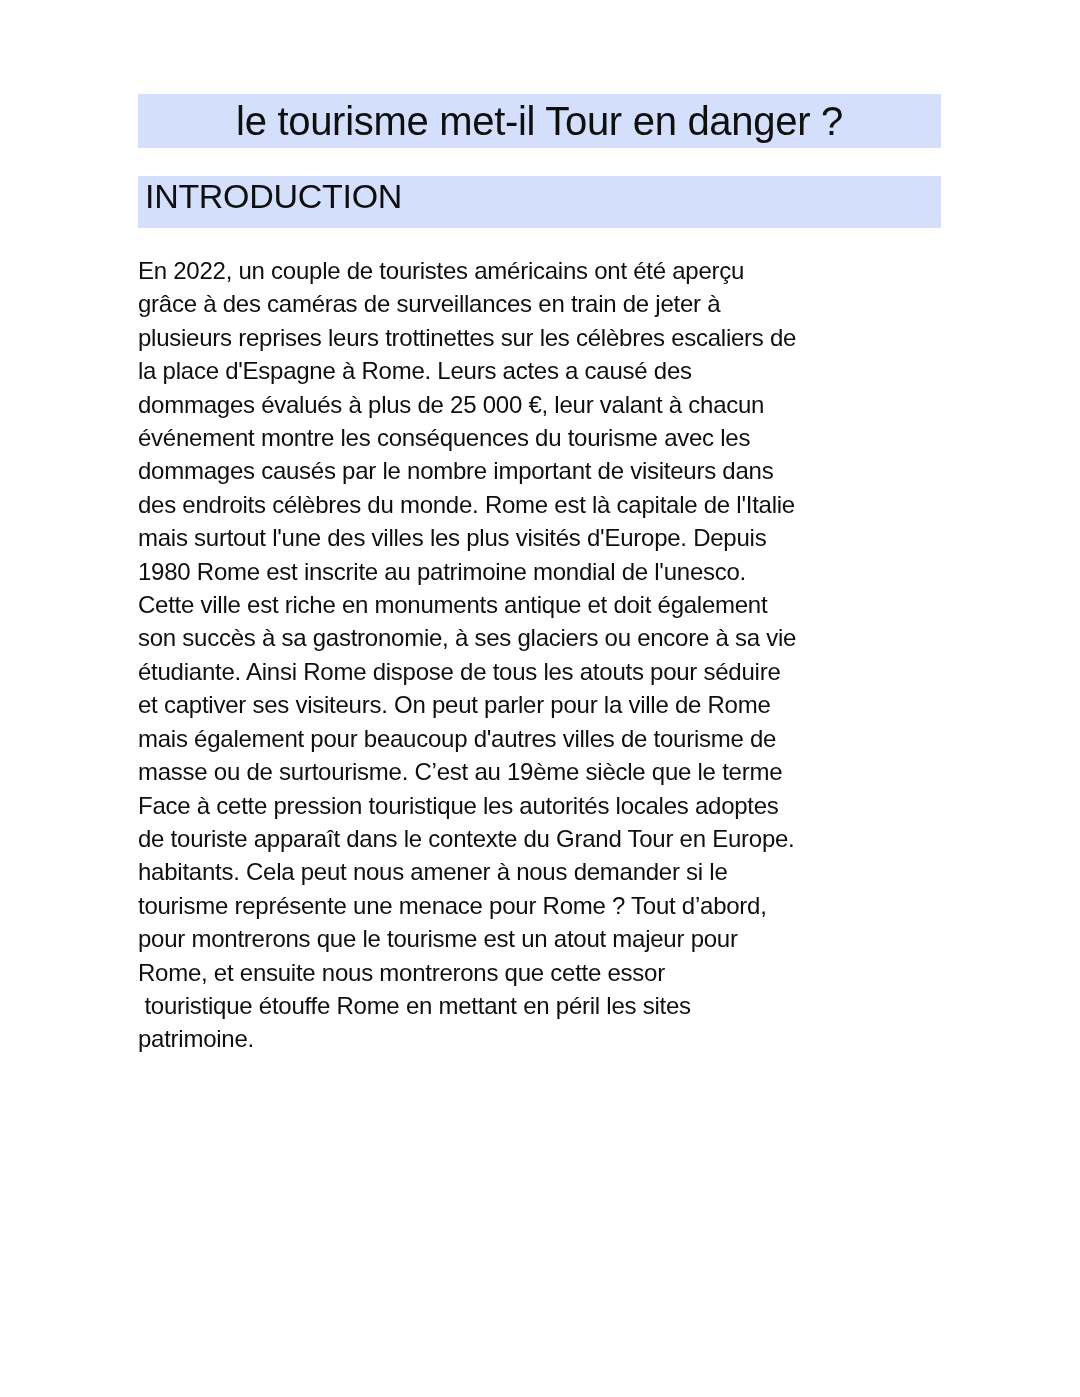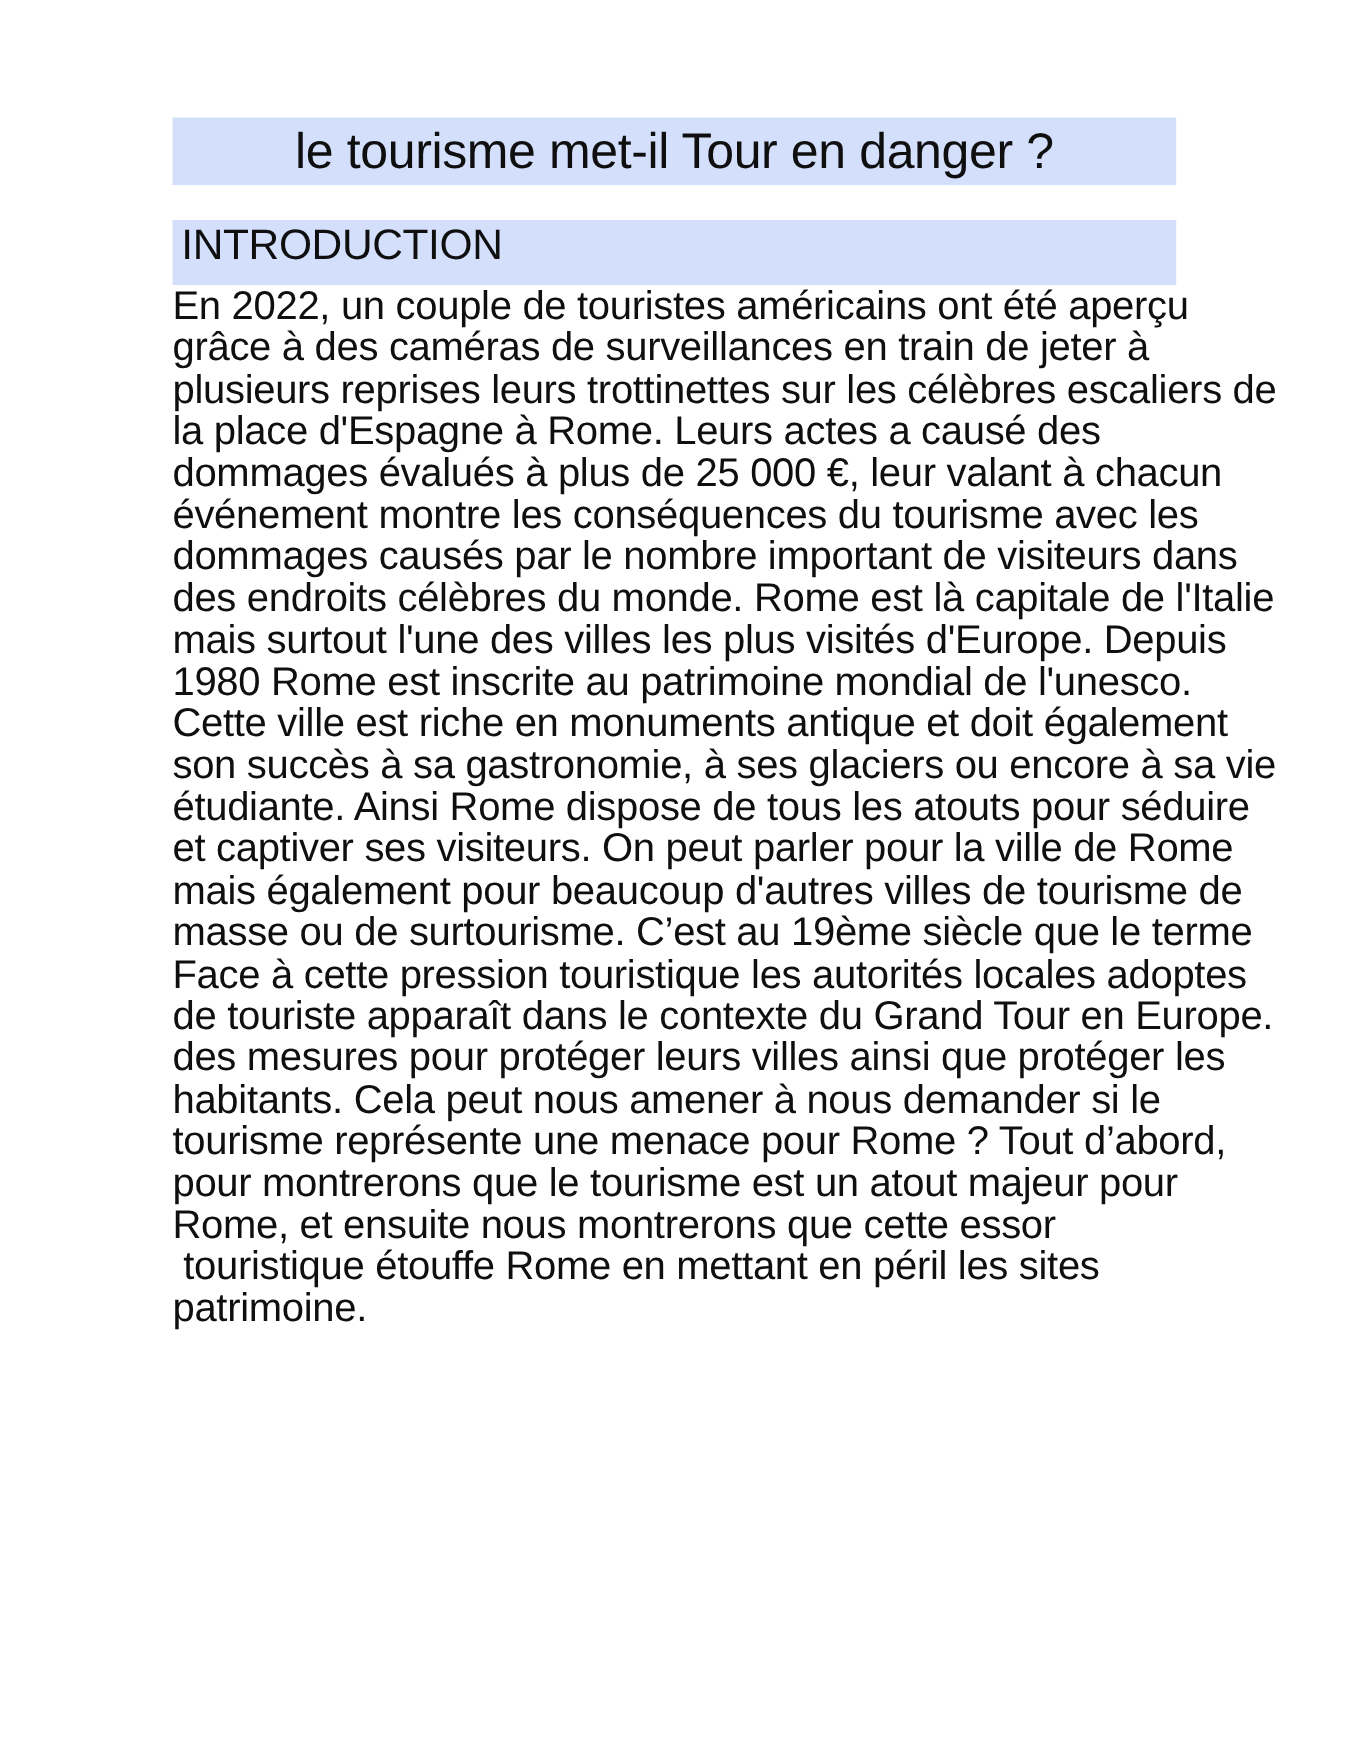"En 2022, un couple de" .body-paragraph { font-size: 32px -> 24px; margin-top: none -> 26px }
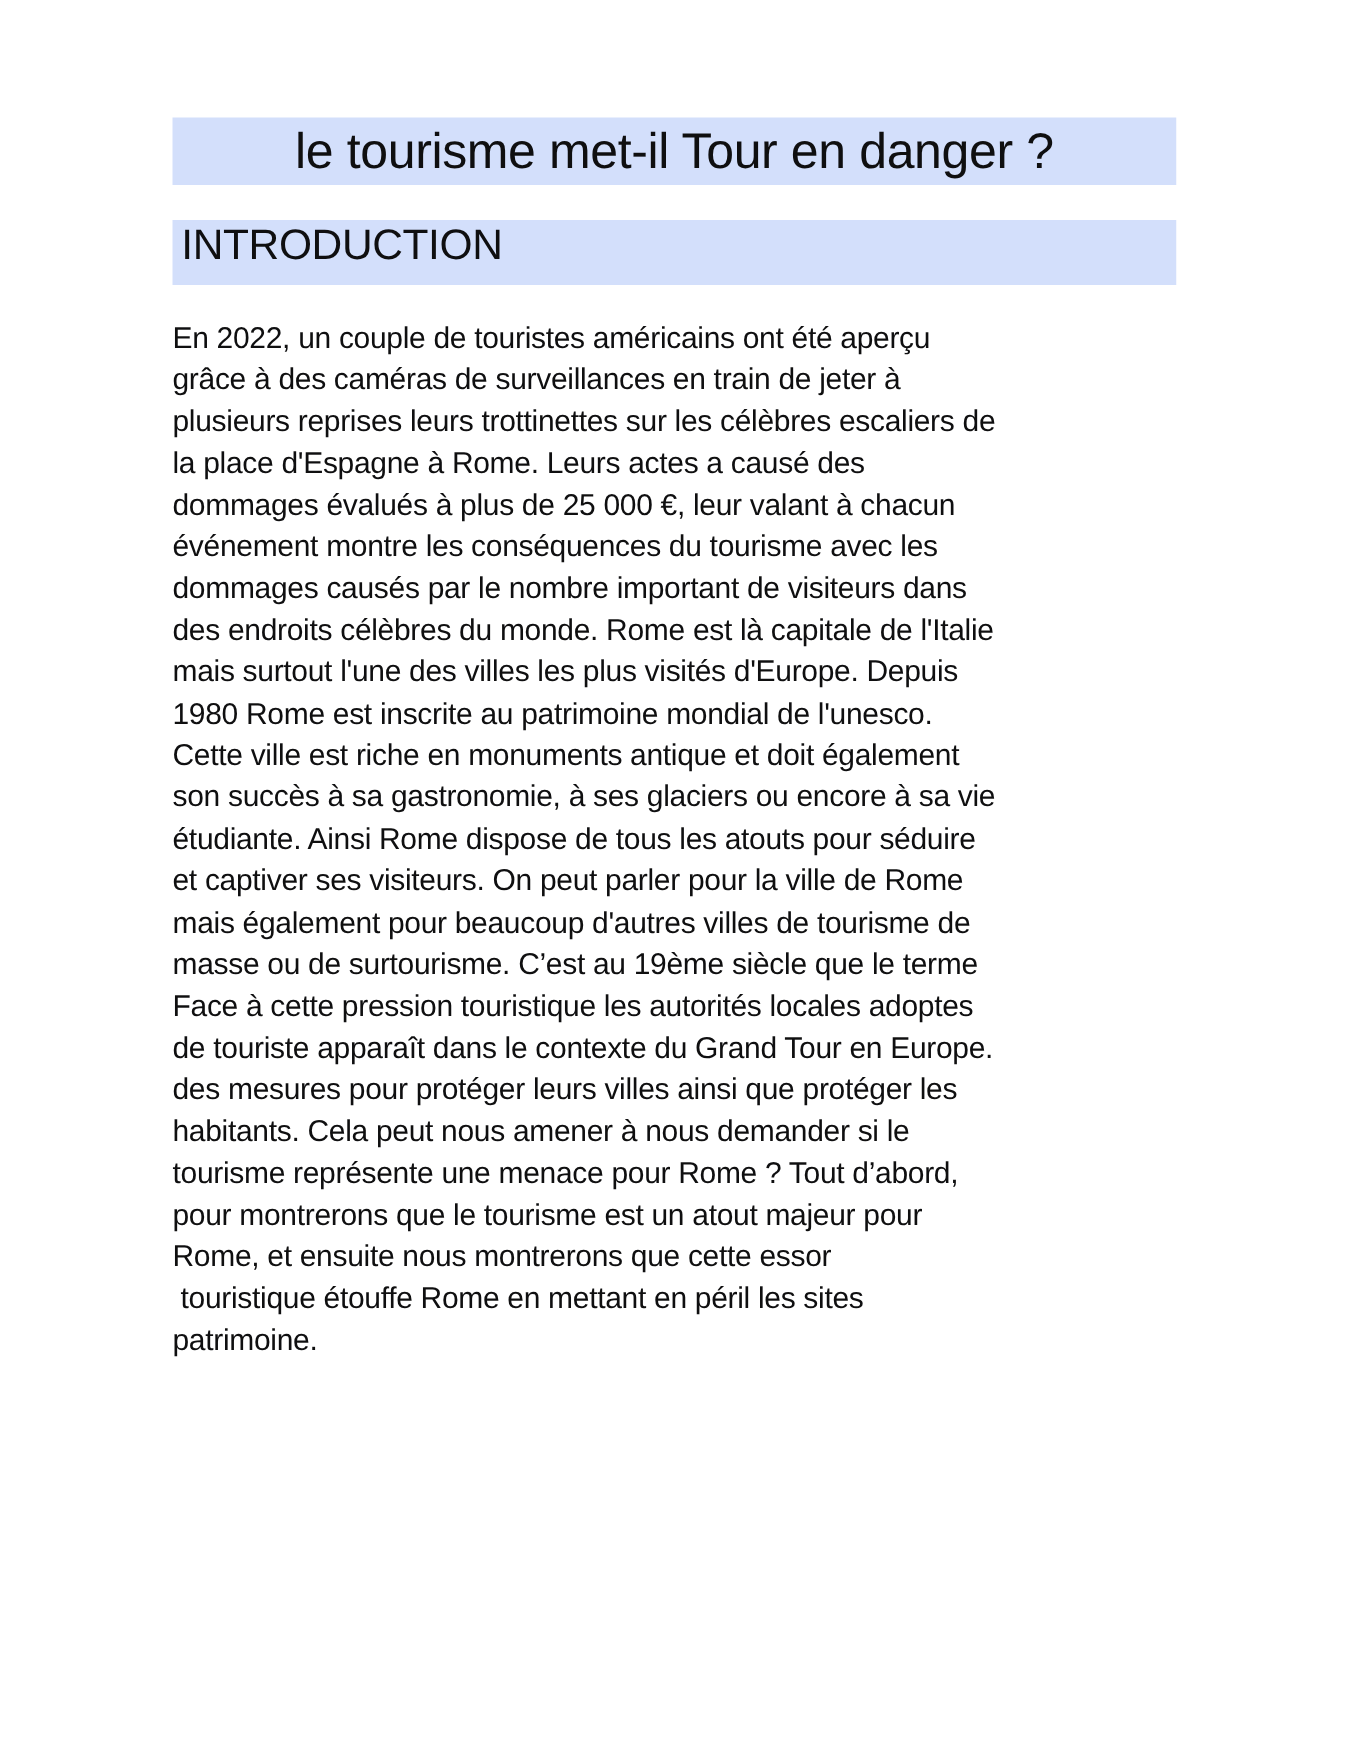"des mesures pour protéger leurs" div.body-line { html: <div>des mesures pour protéger leurs villes ainsi que protéger les</div> -> none }
